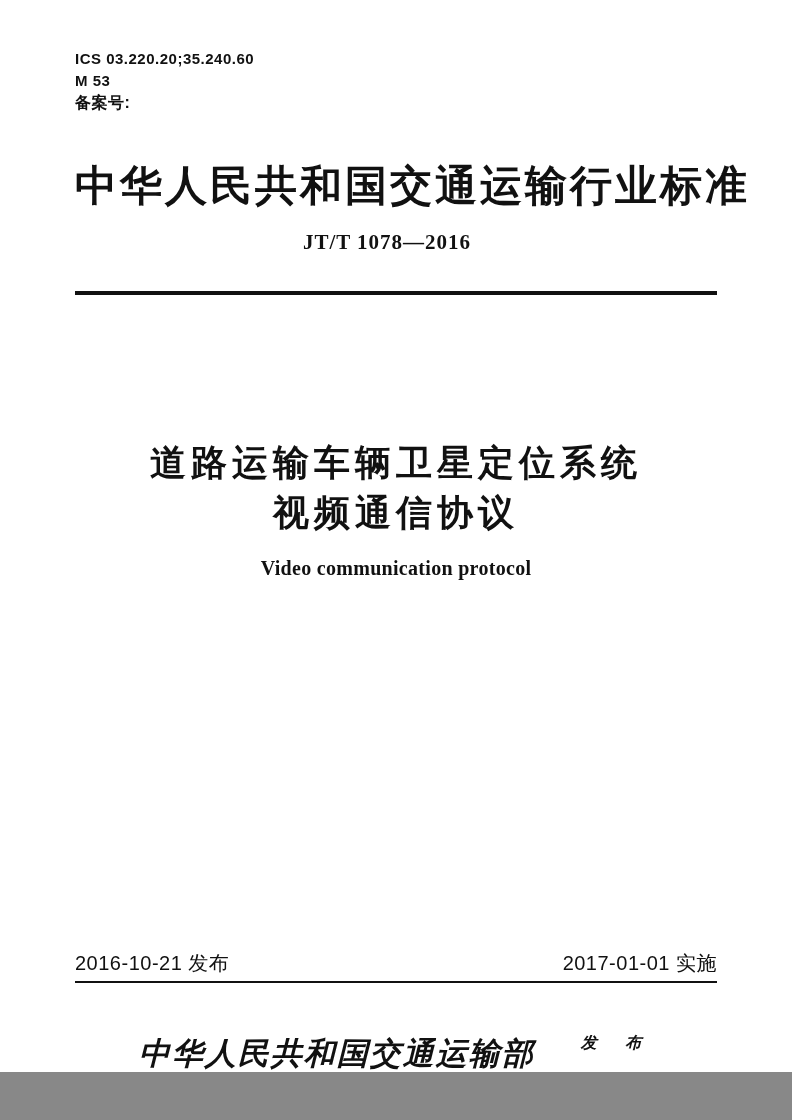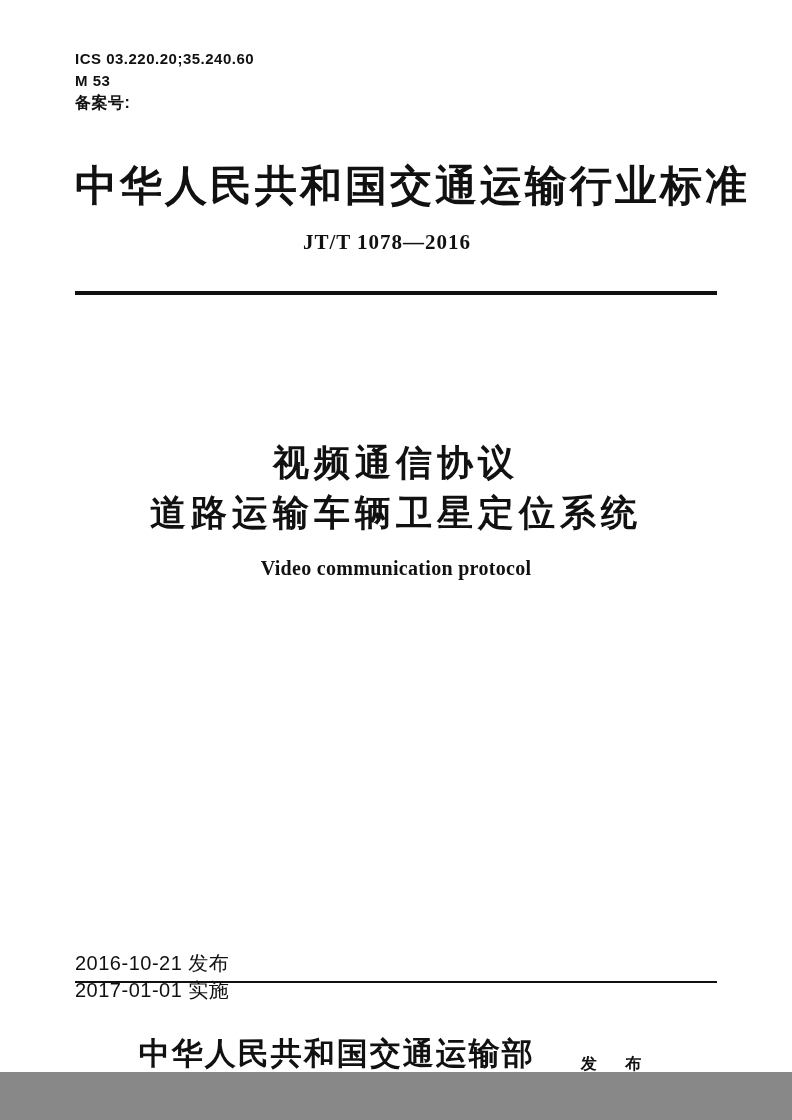"视频通信协议" div { order: before "道路运输车辆卫星定位系统" -> after "道路运输车辆卫星定位系统" }
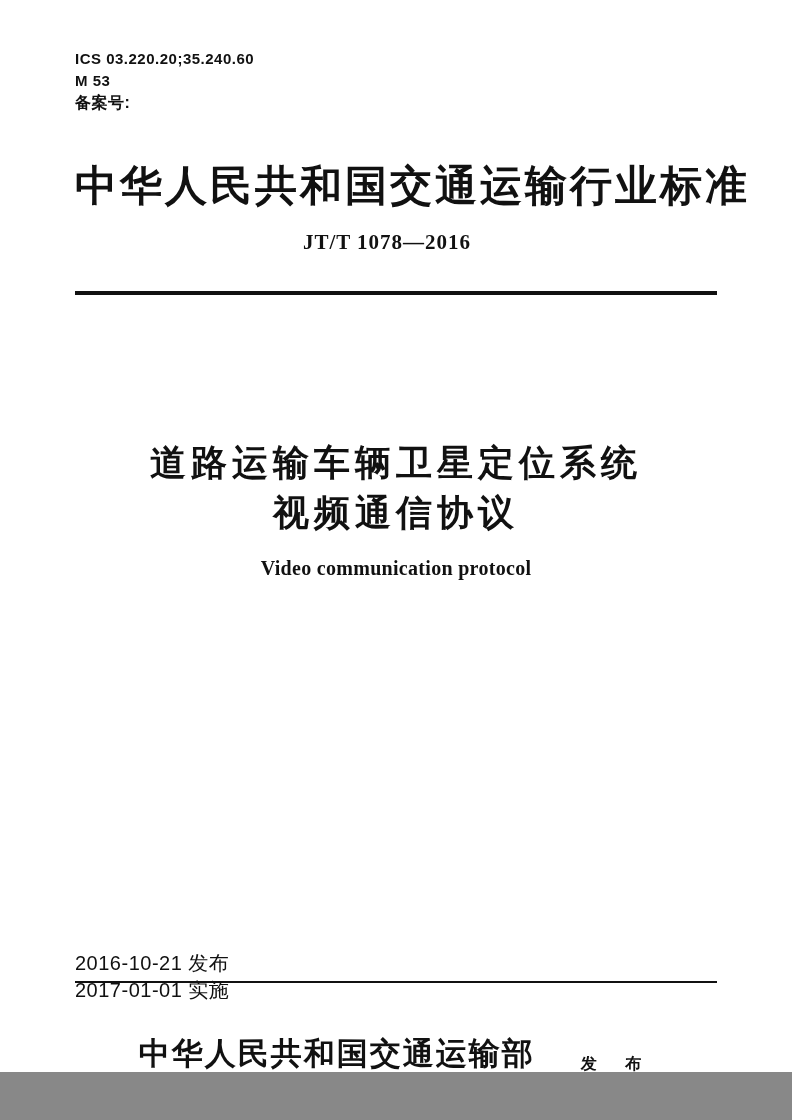"2016-10-21 发布" .dates-row { flex-direction: column -> none }
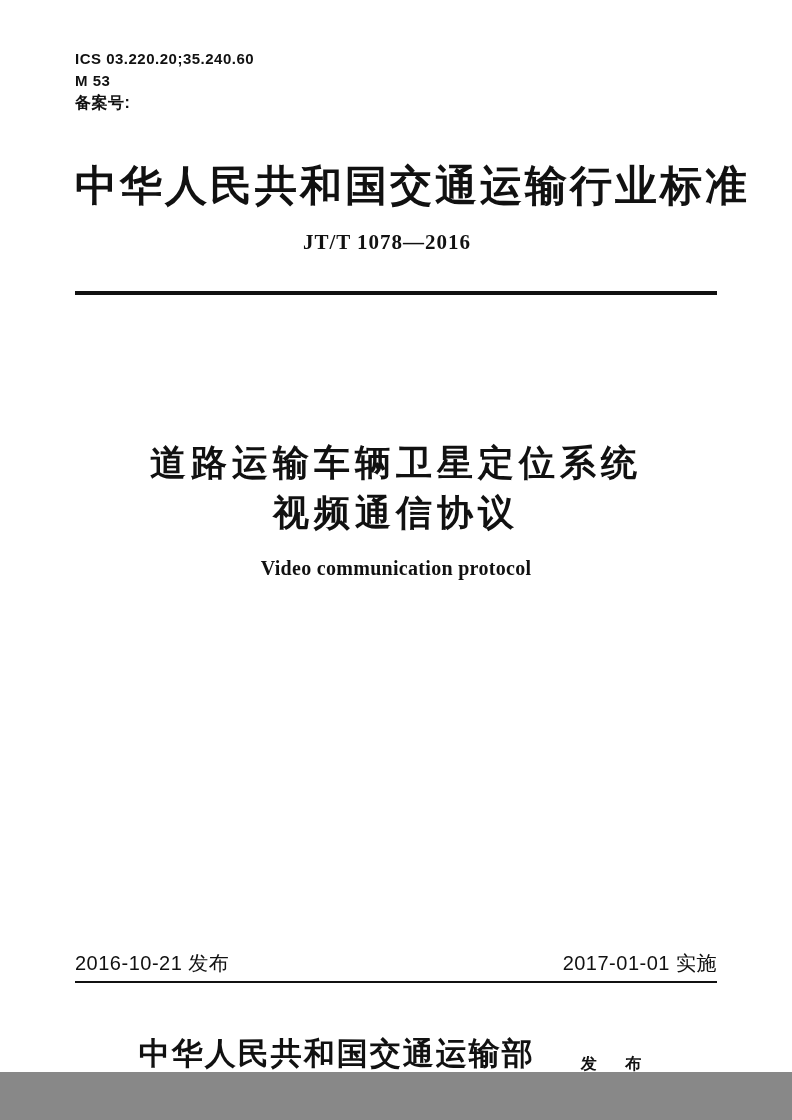"中华人民共和国交通运输部" .publisher-row { align-items: flex-end -> flex-start; font-style: none -> italic }
